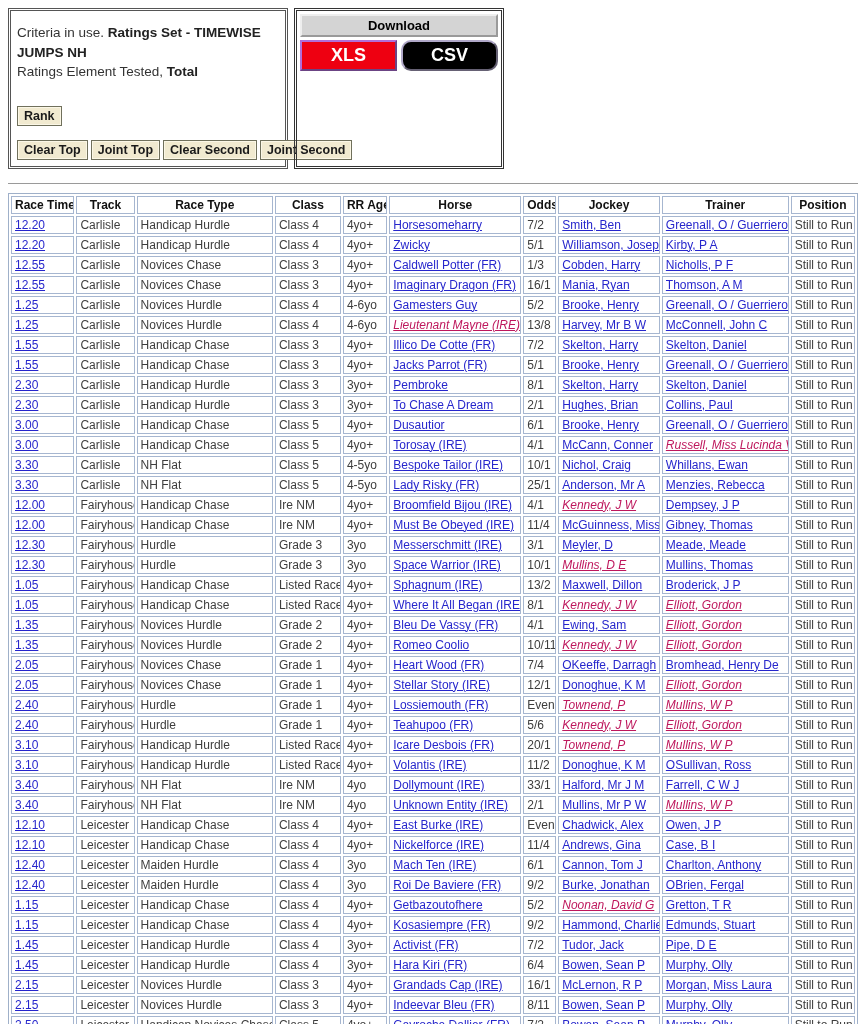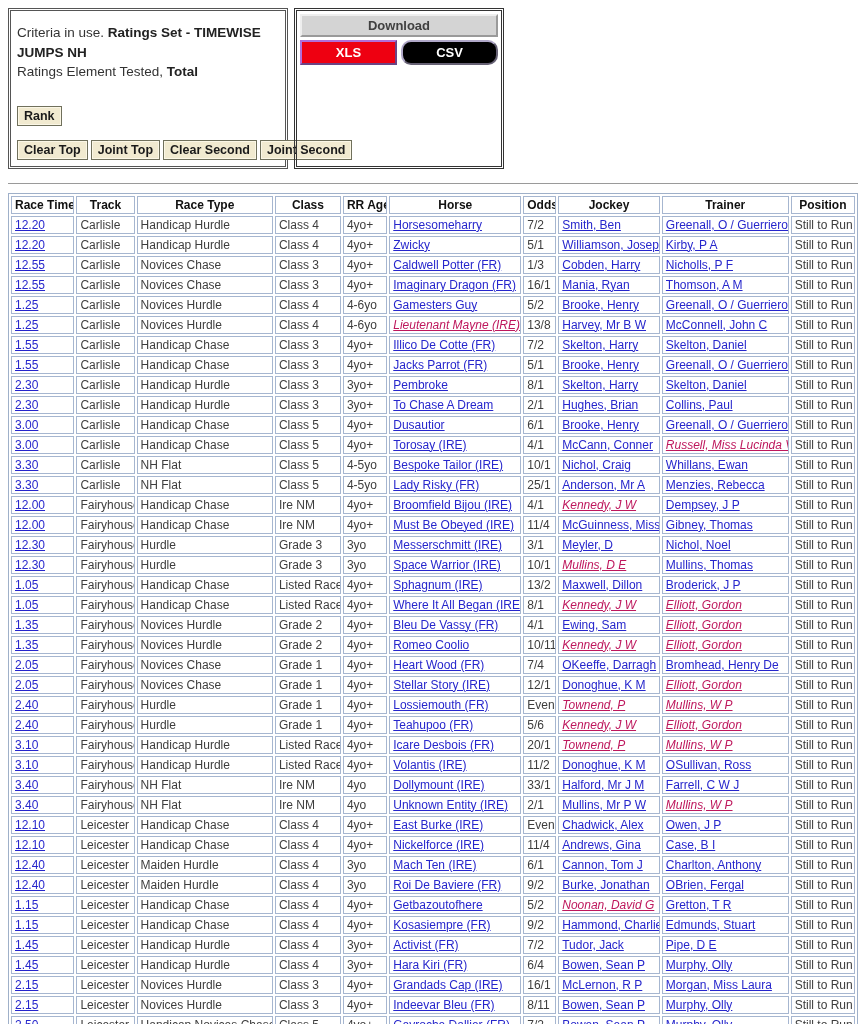"Download" .download-header { color: #404040 -> #000000 }
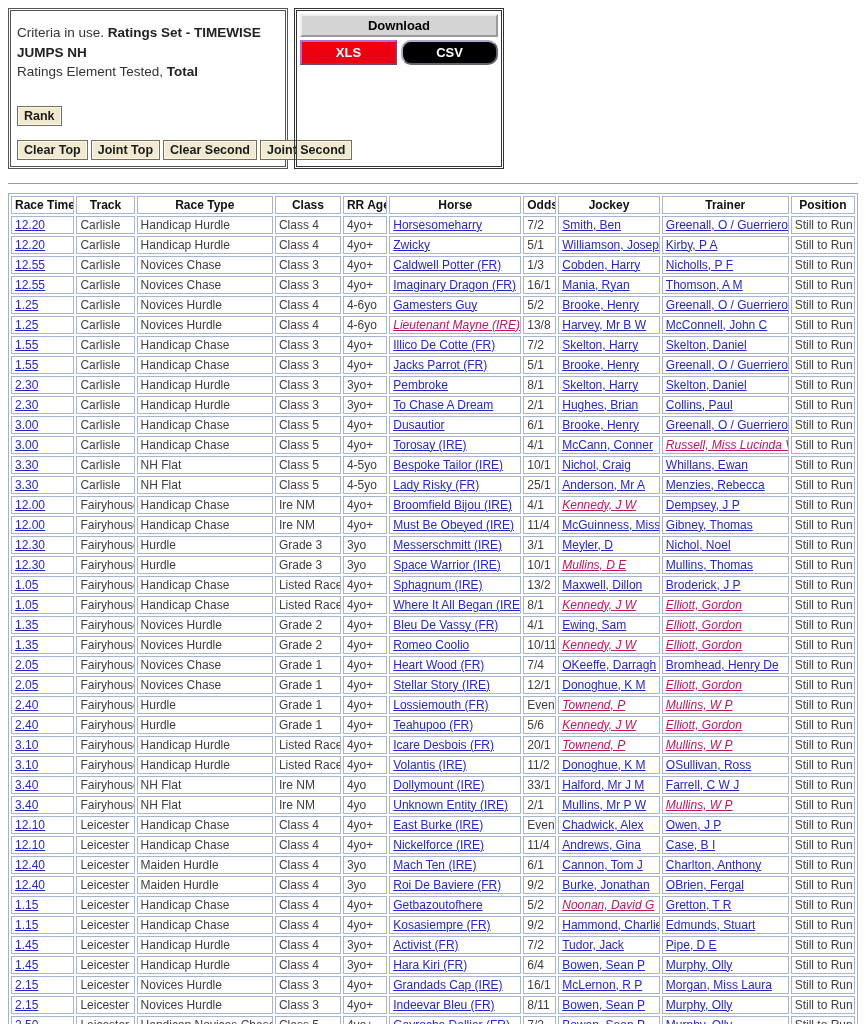"XLS" .dl-btn { font-size: 13px -> 18px }
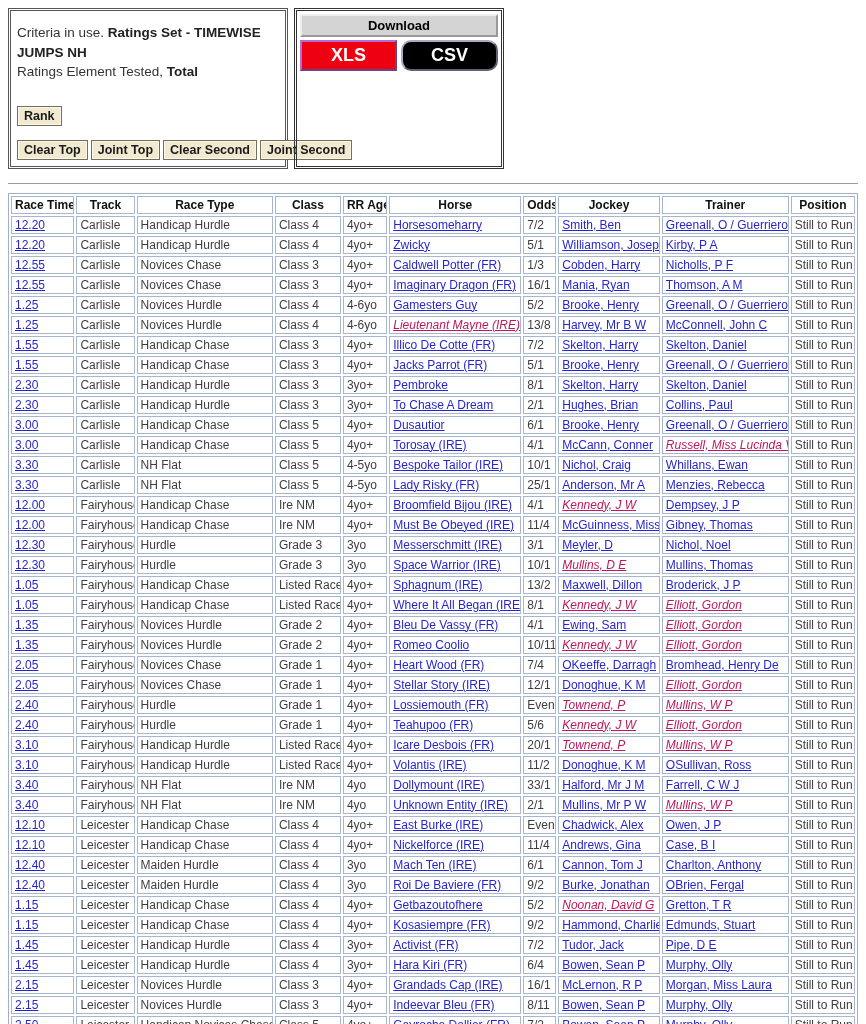"Nichol, Noel" a { text: Nichol, Noel -> Meade, Meade }
